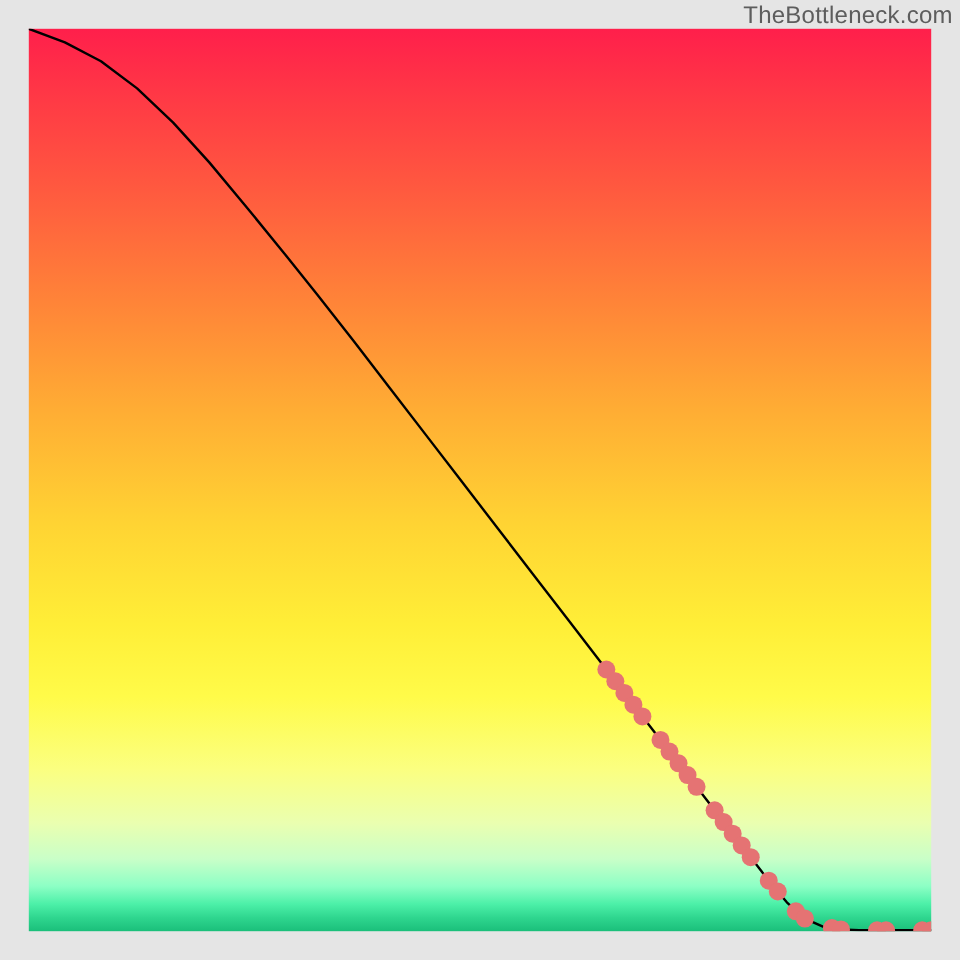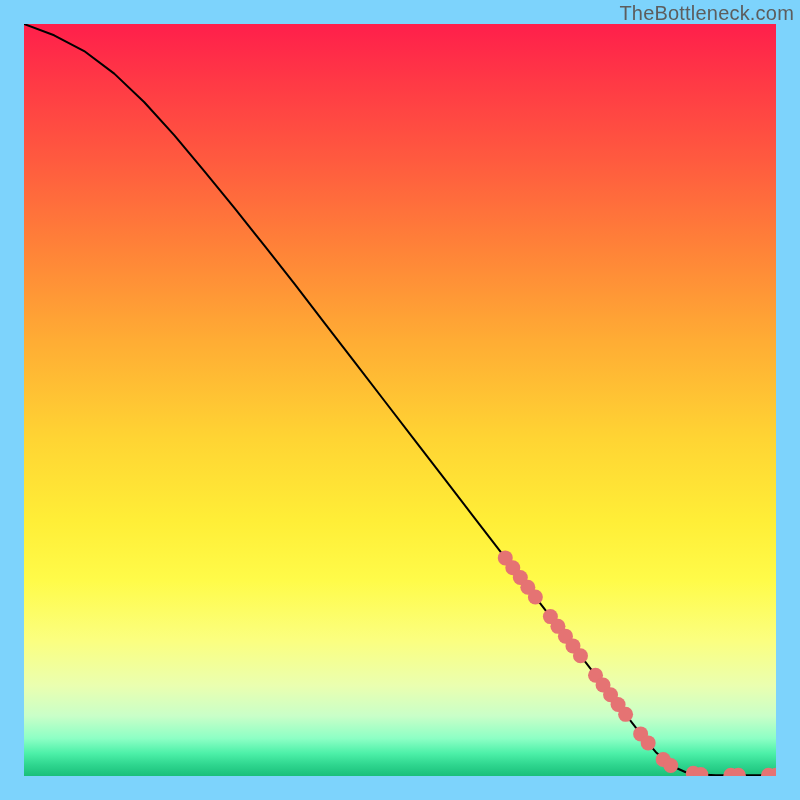"TheBottleneck.com" .frame { background: #7dd3fc -> #e5e5e5 }
